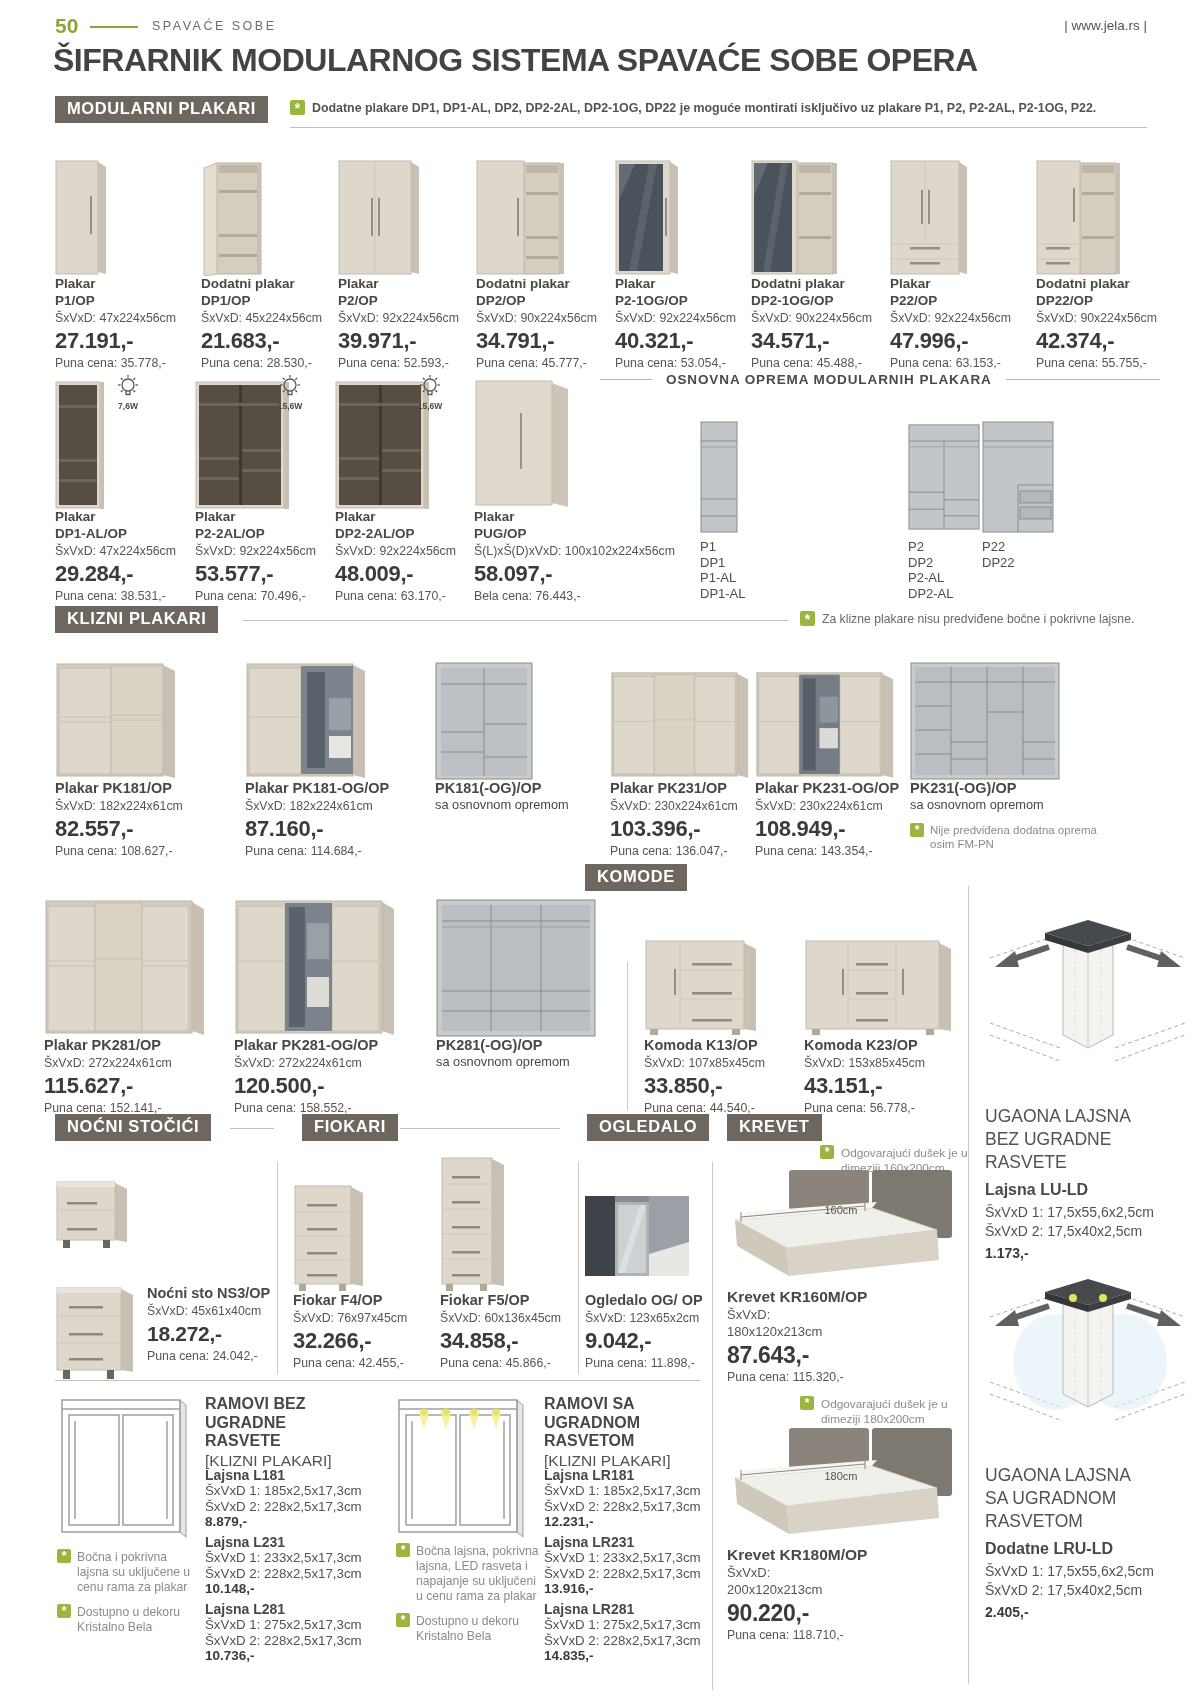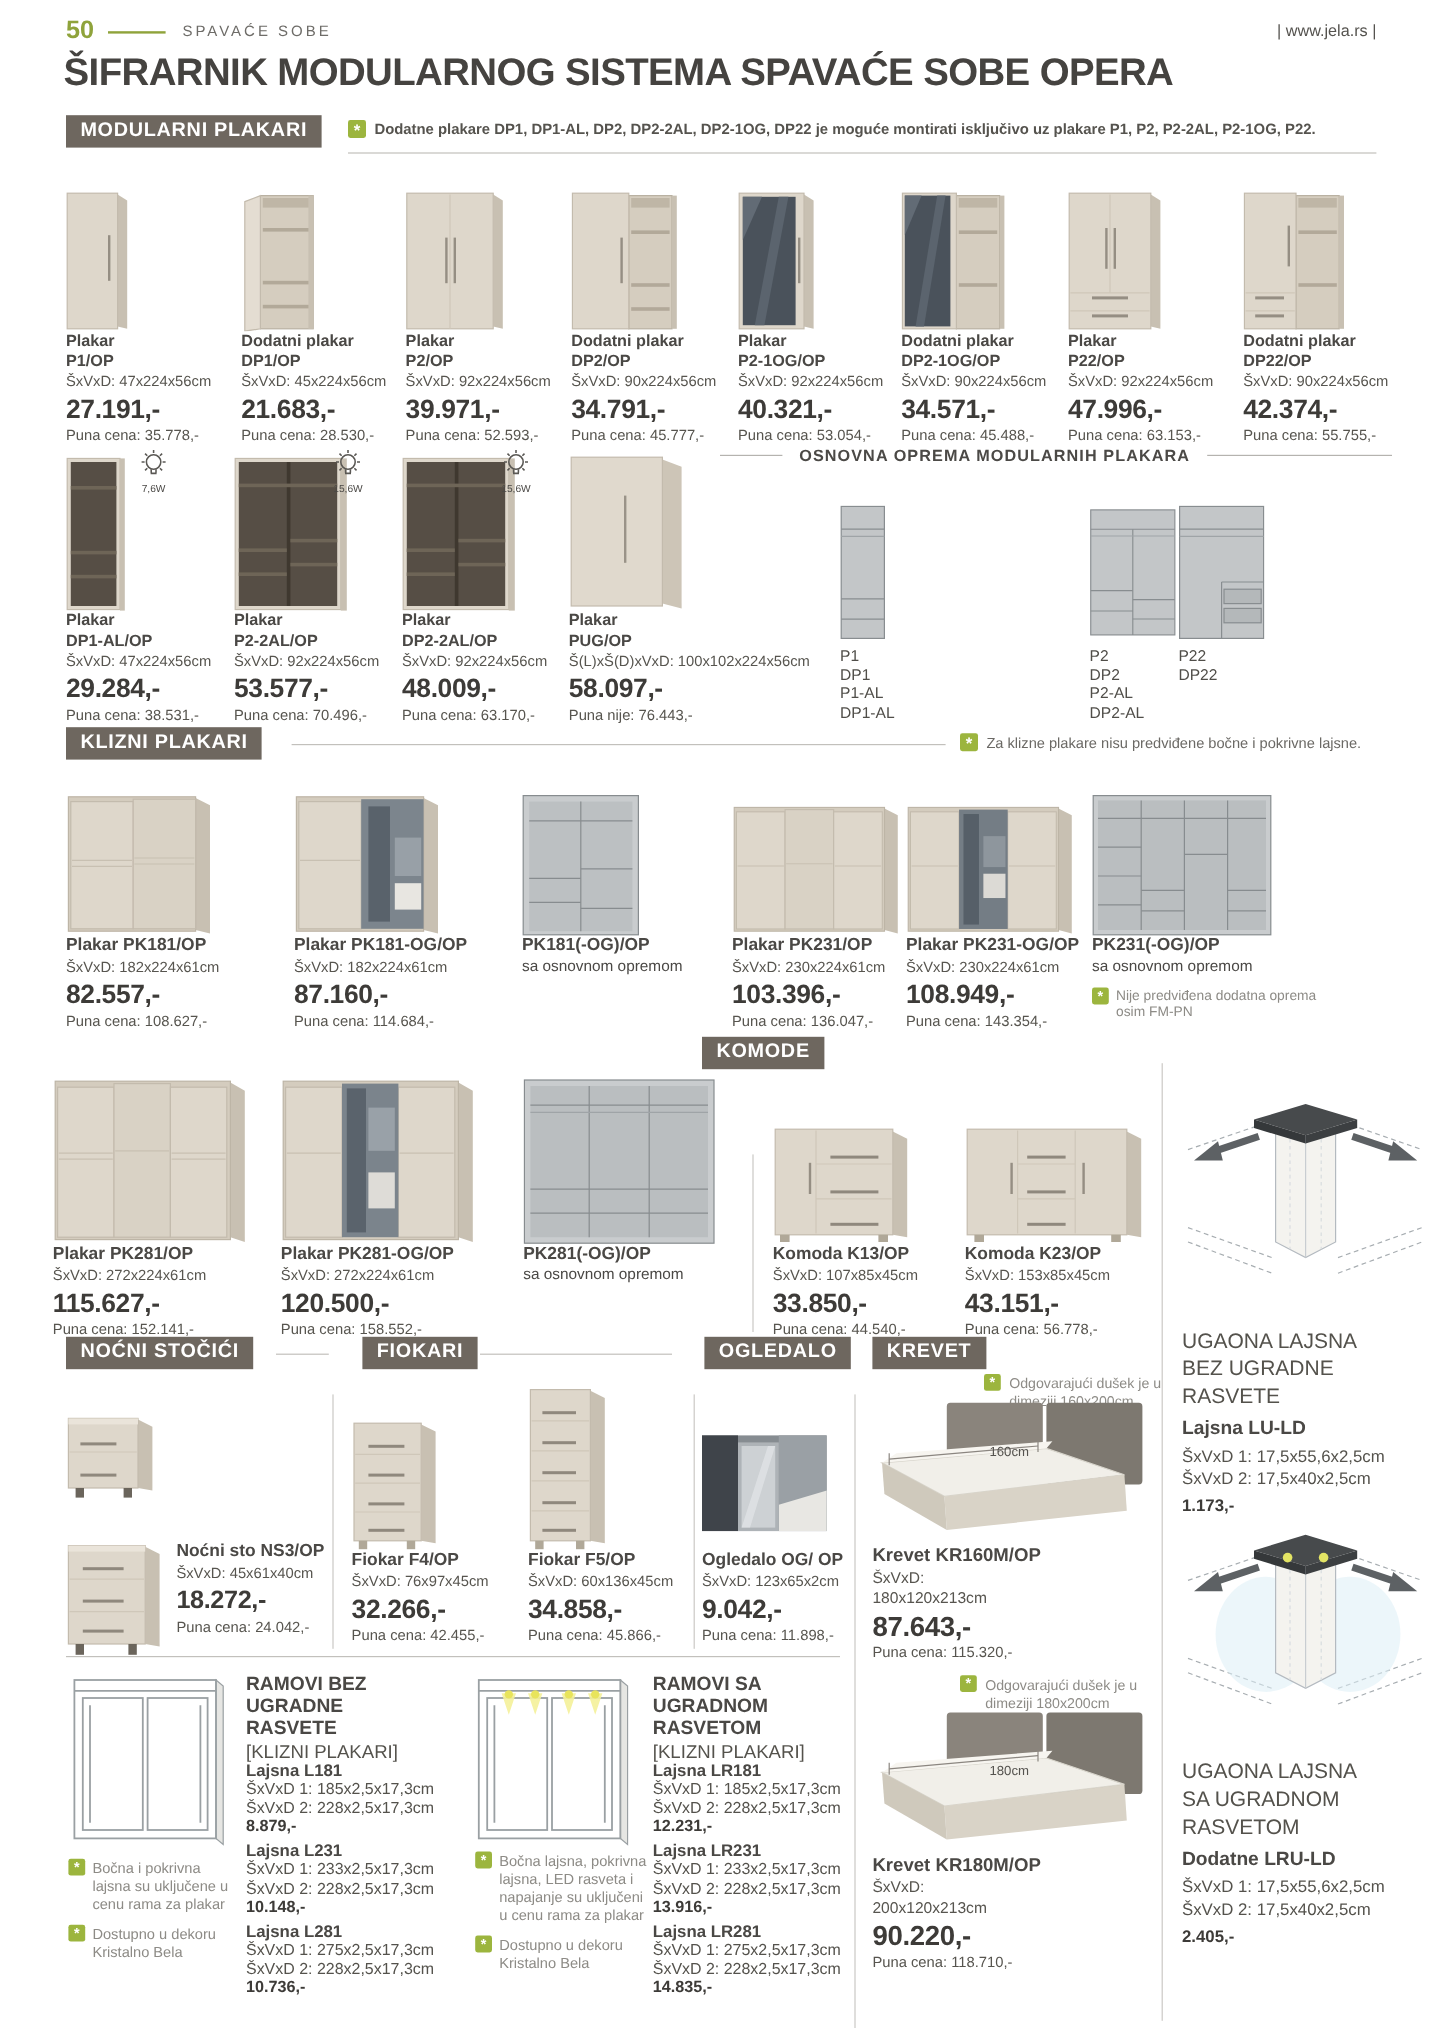"7,6W" .wv { font-weight: normal -> bold }
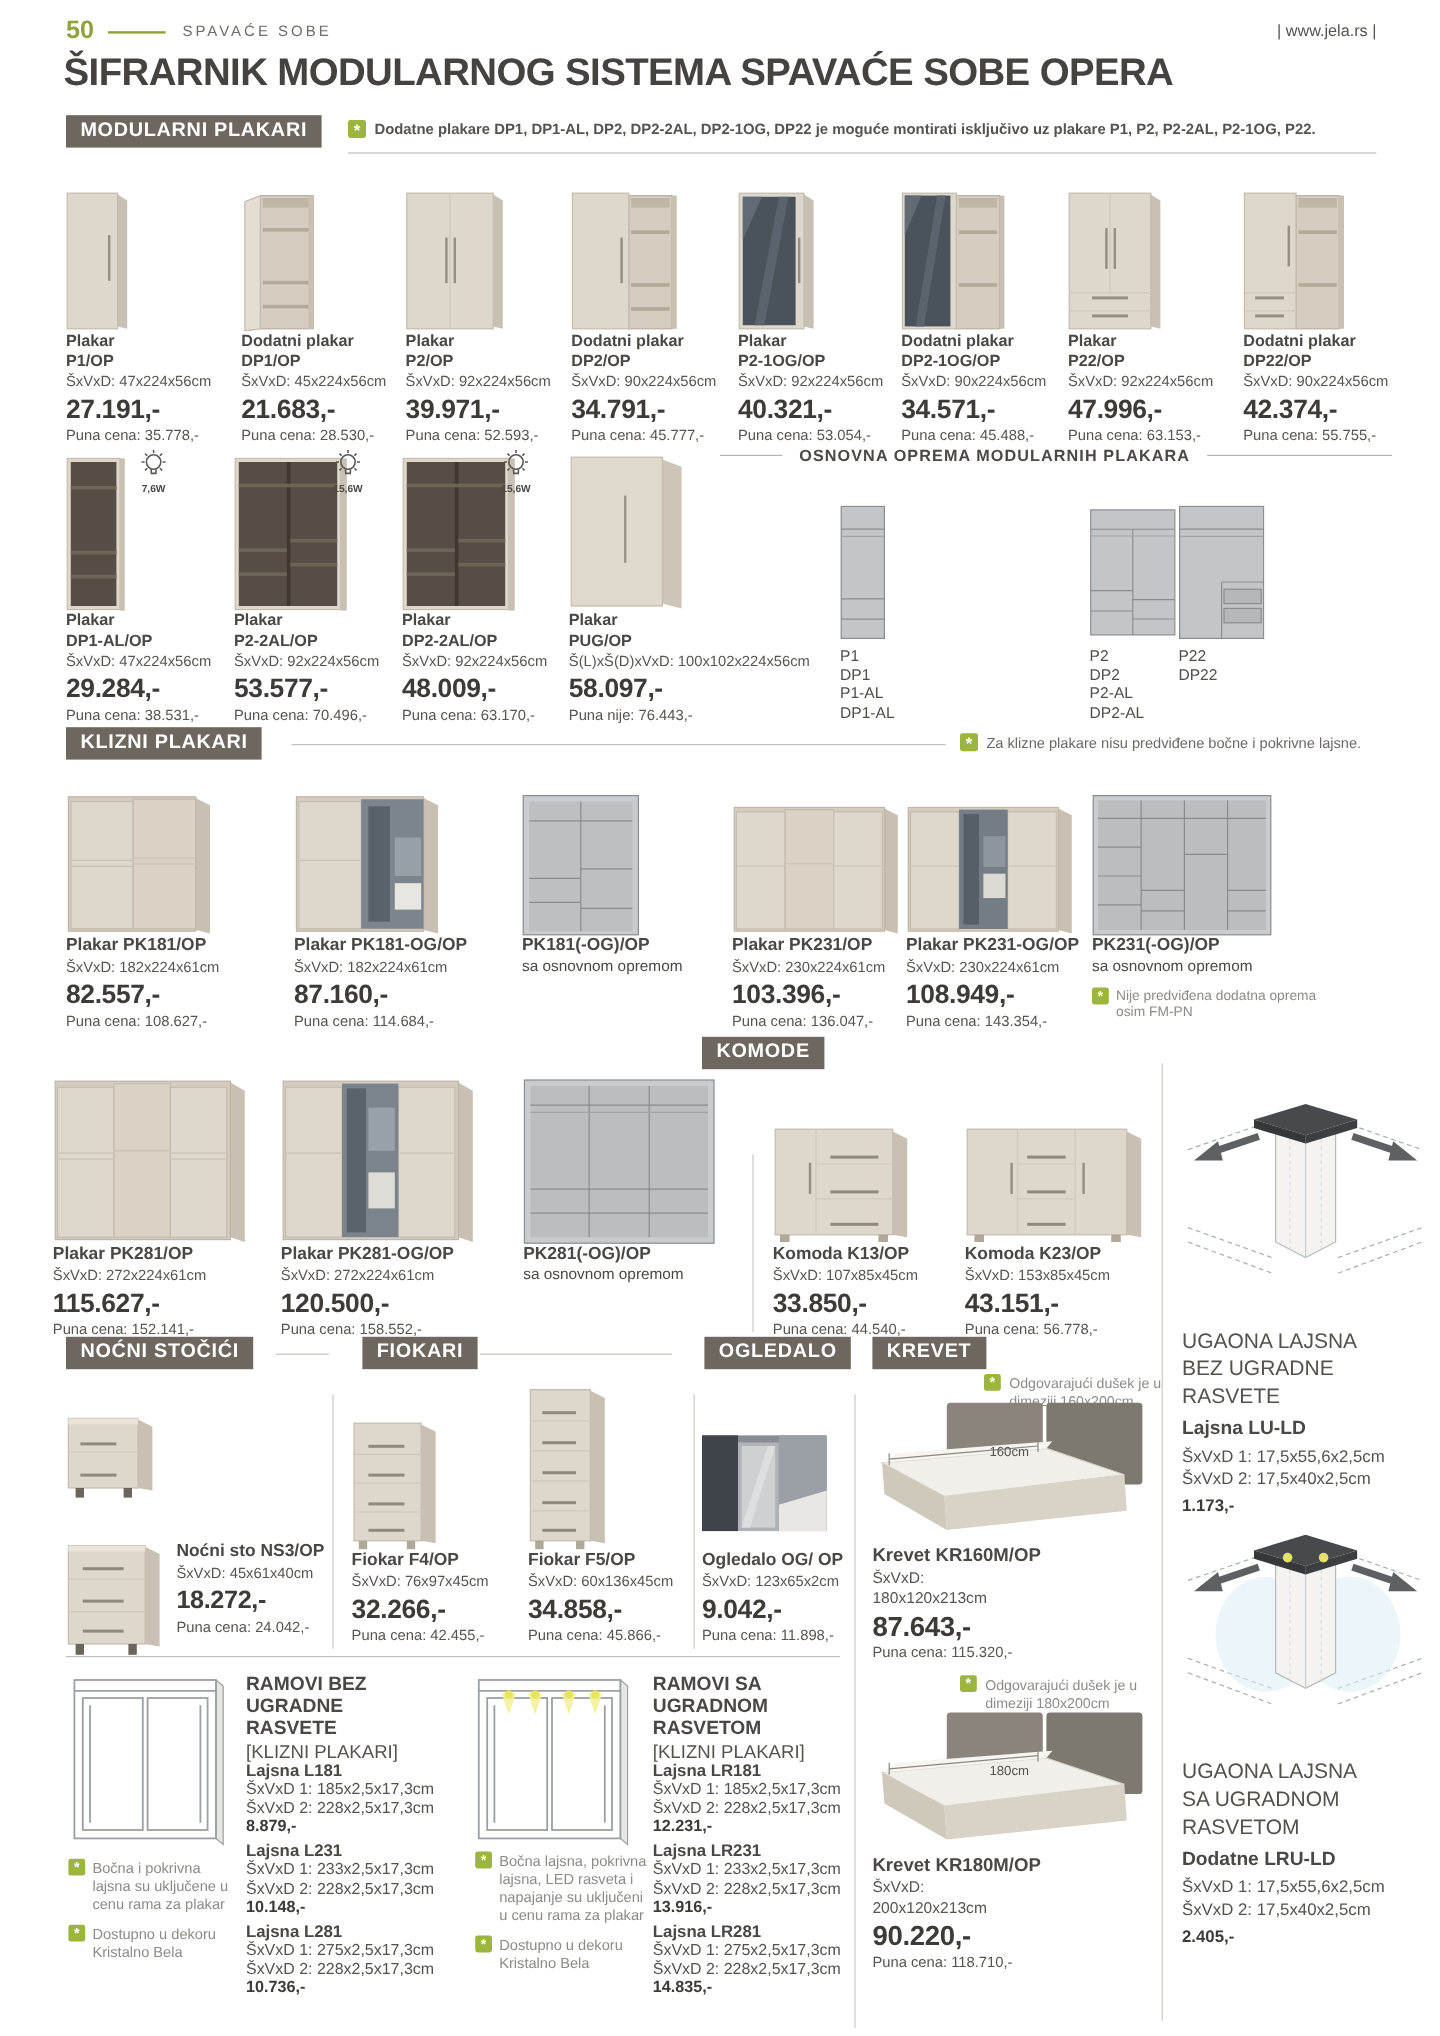"Puna nije: 76.443,-" div.full { text: Puna nije -> Bela cena }
